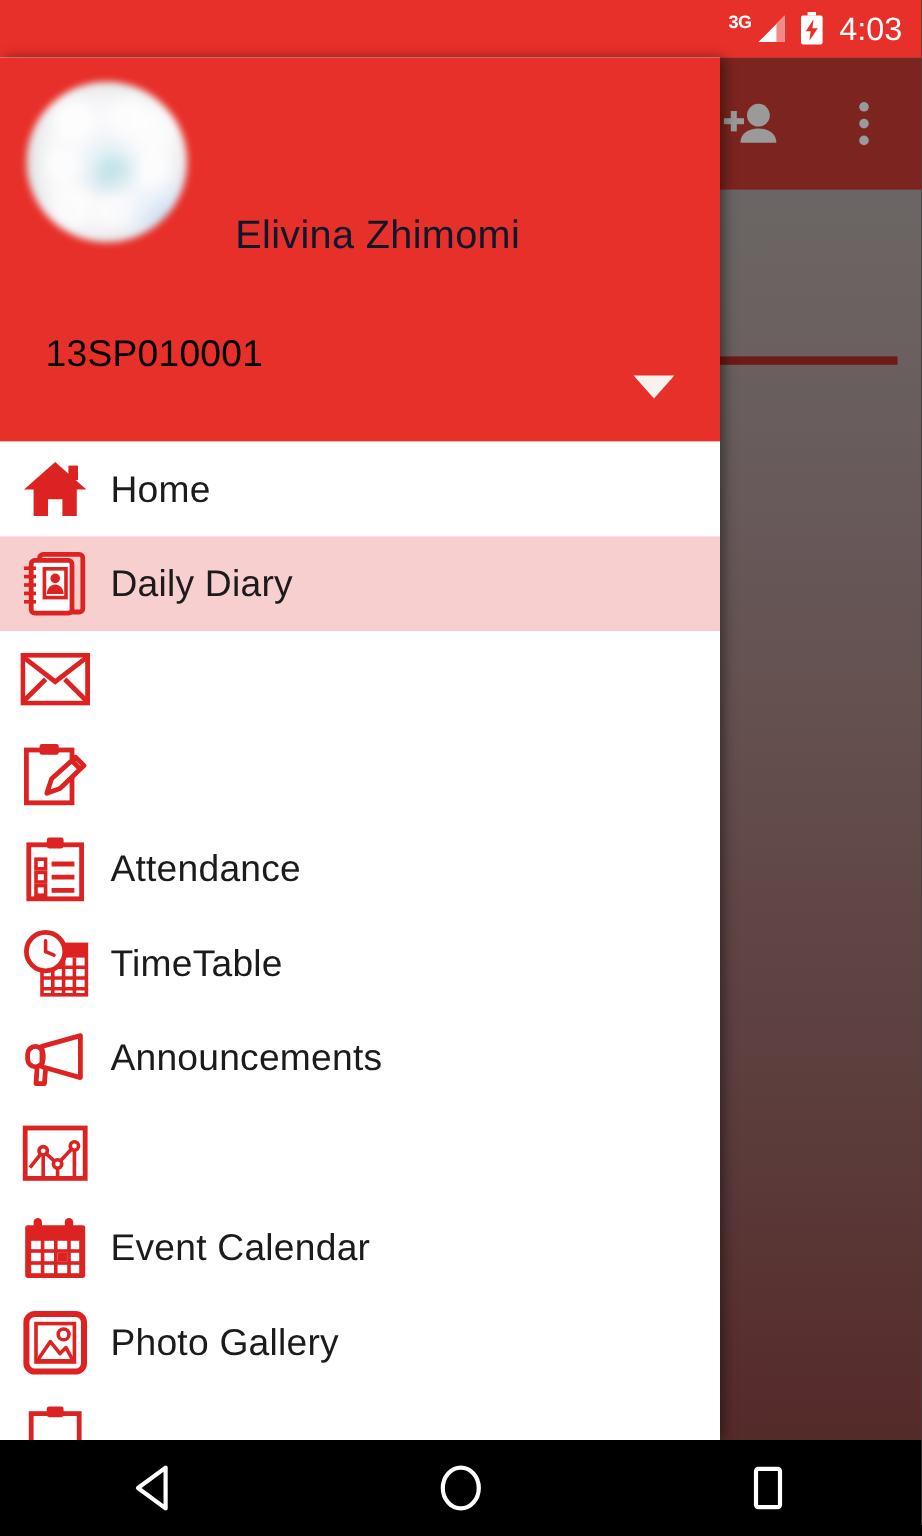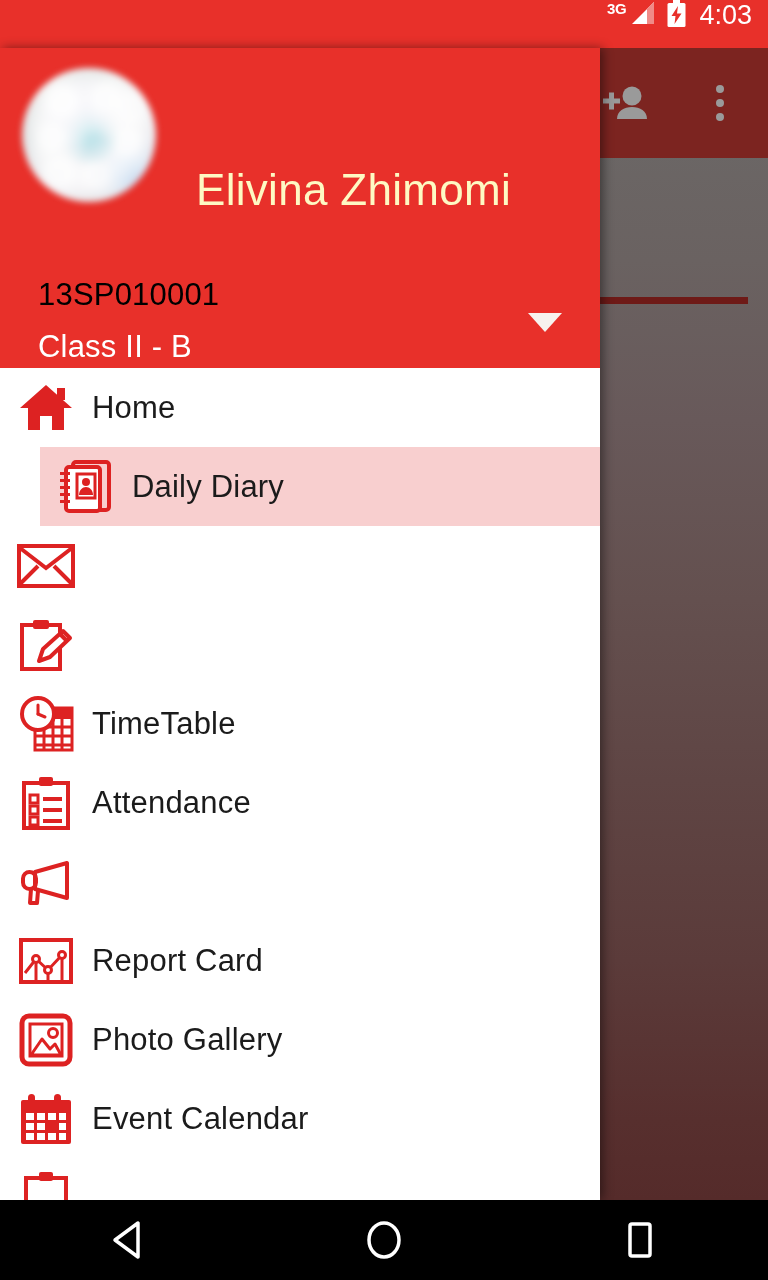"3G" .status-right { align-items: none -> center }
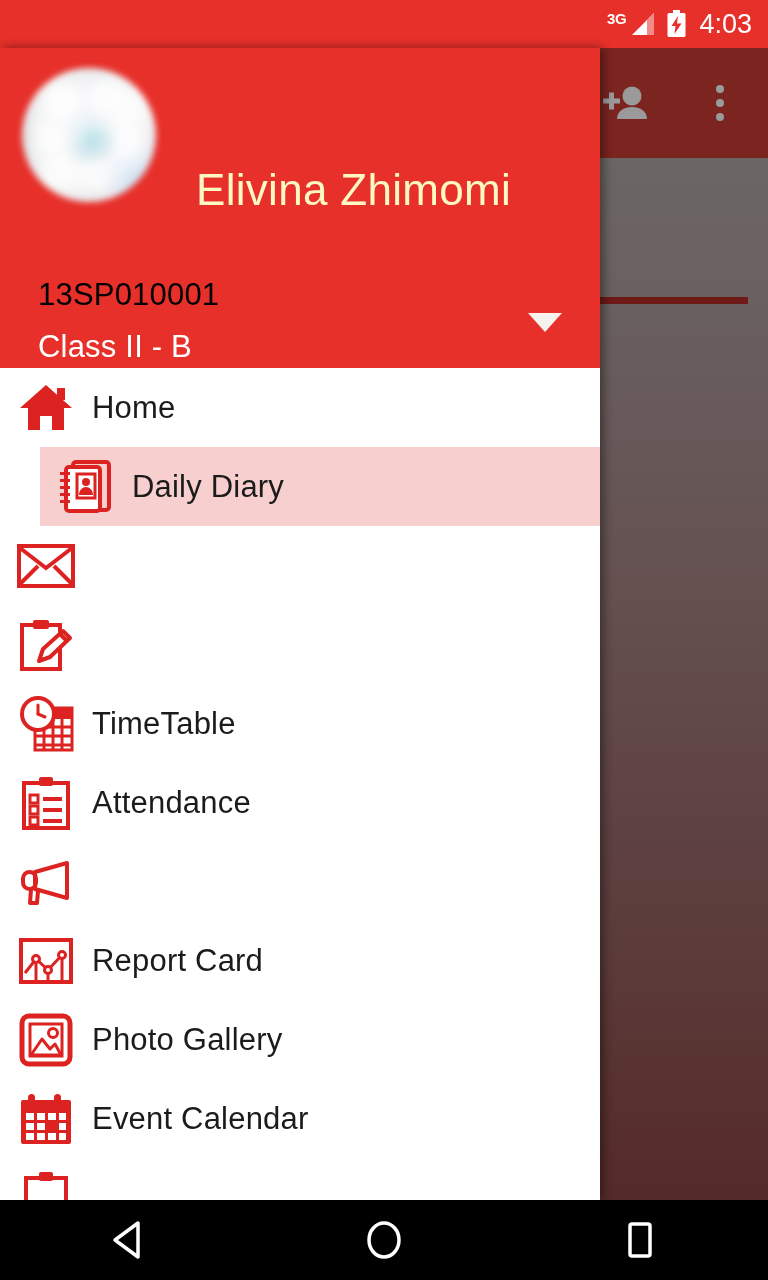"Elivina Zhimomi" .profile-name { color: #fef9c3 -> #0f172a; font-size: 44px -> 33px; top: 117px -> 129px }
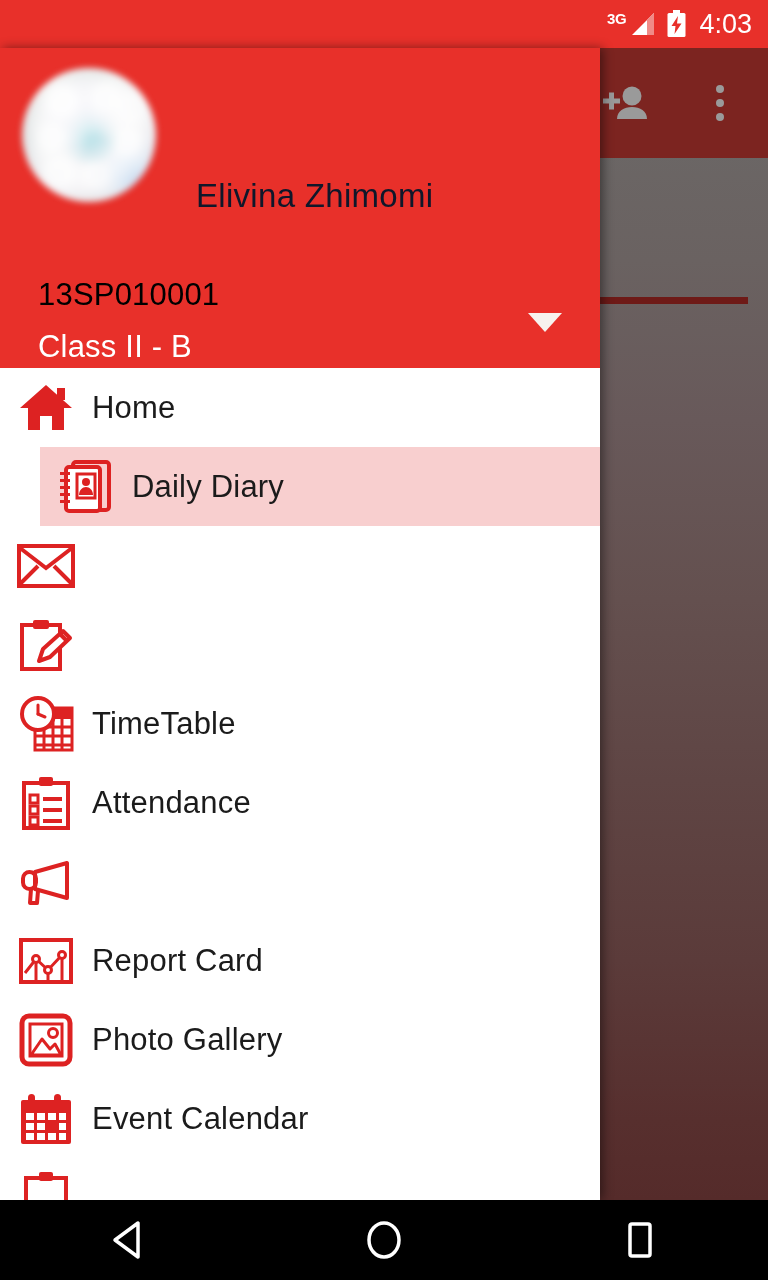"Class II - B" div.profile-class { html: <div>Class II - B</div> -> none }
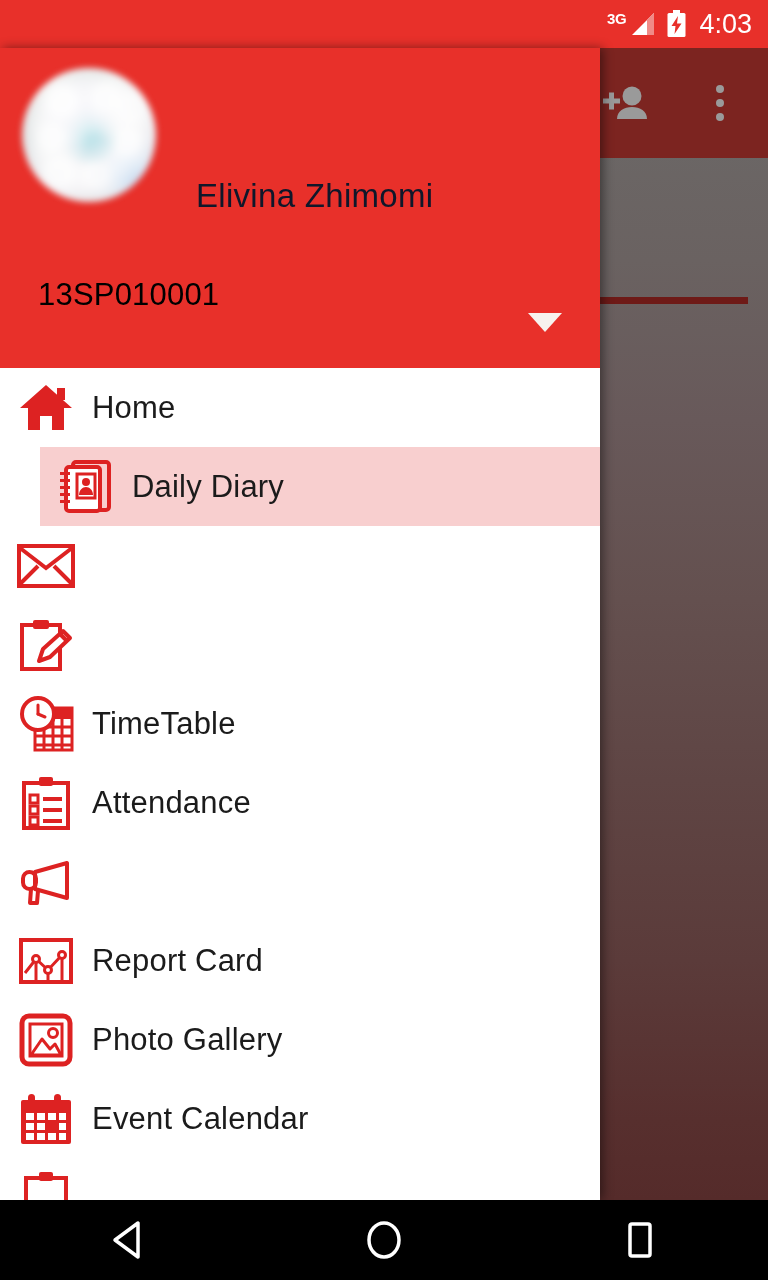"Daily Diary" .menu-item.selected { margin-left: 40px -> none }
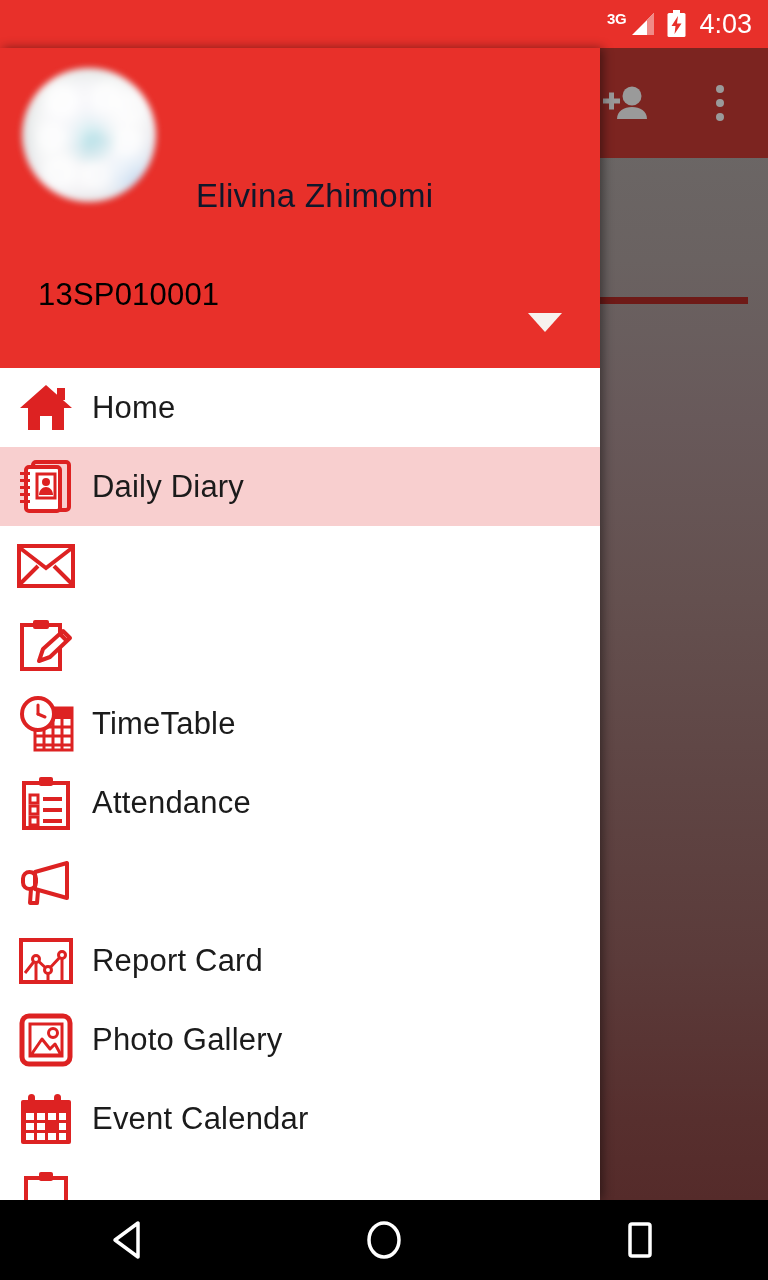"TimeTable" div.menu-item { order: before "Attendance" -> after "Attendance" }
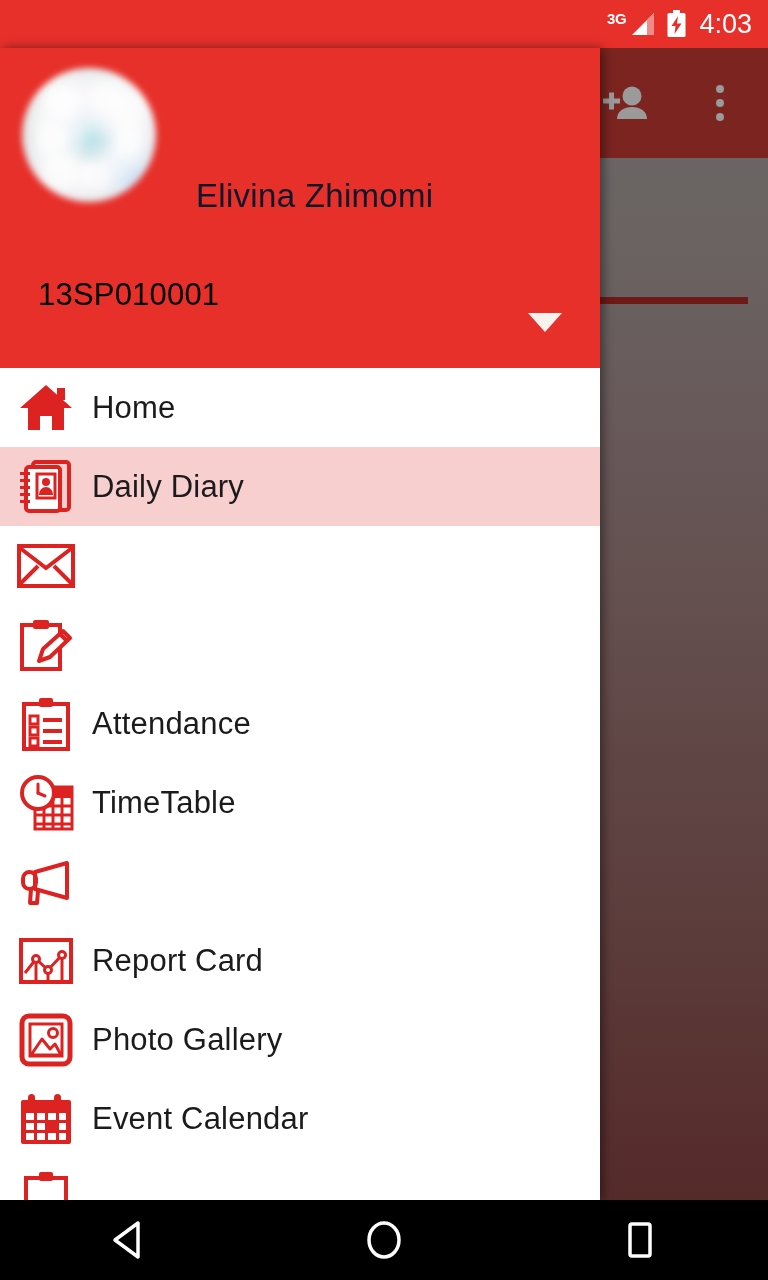"Announcements" span.menu-label { html: none -> <span>Announcements</span> }
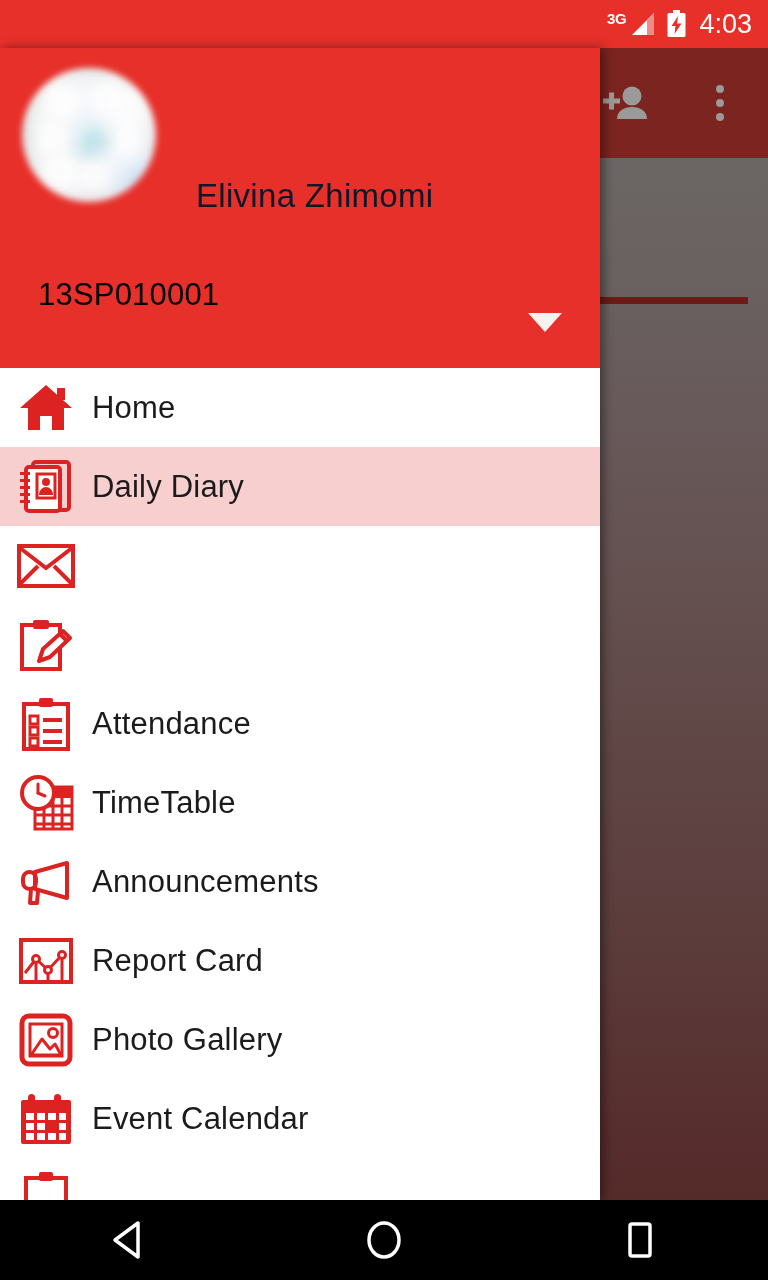"Report Card" span.menu-label { html: <span>Report Card</span> -> none }
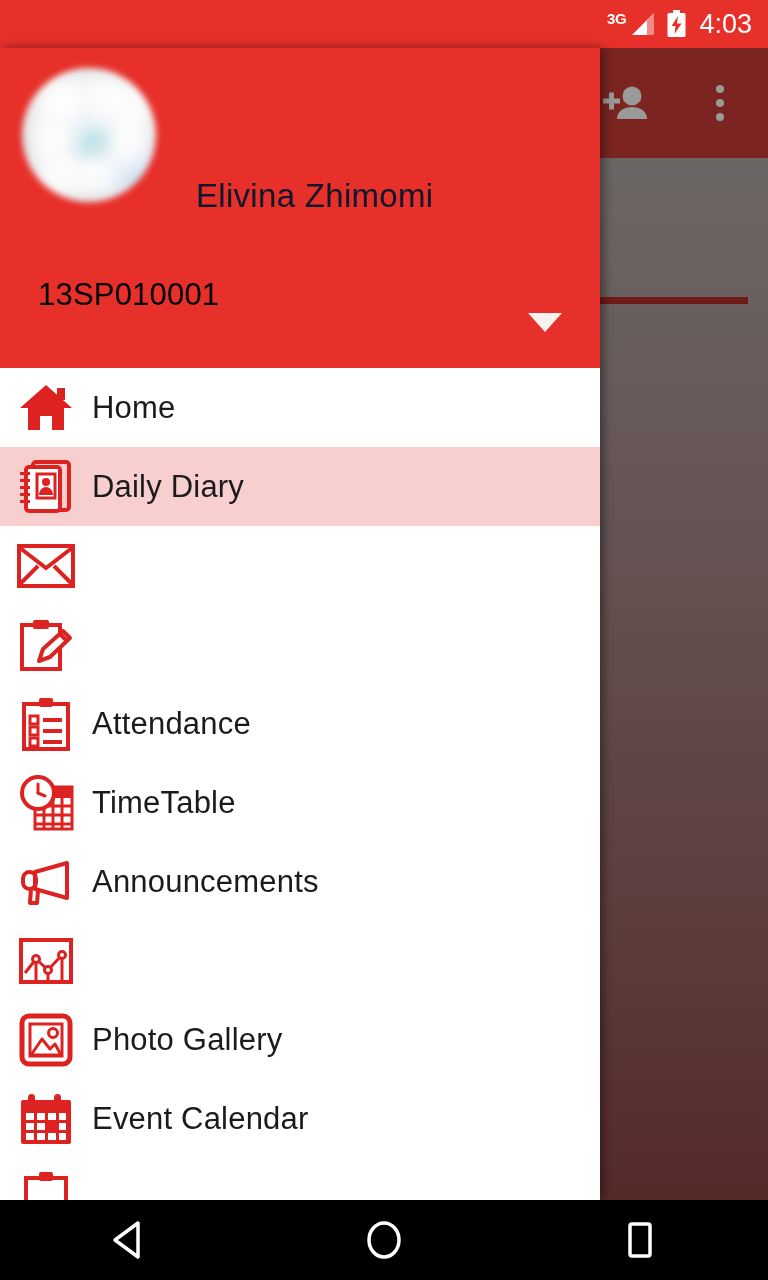"Photo Gallery" div.menu-item { order: before "Event Calendar" -> after "Event Calendar" }
